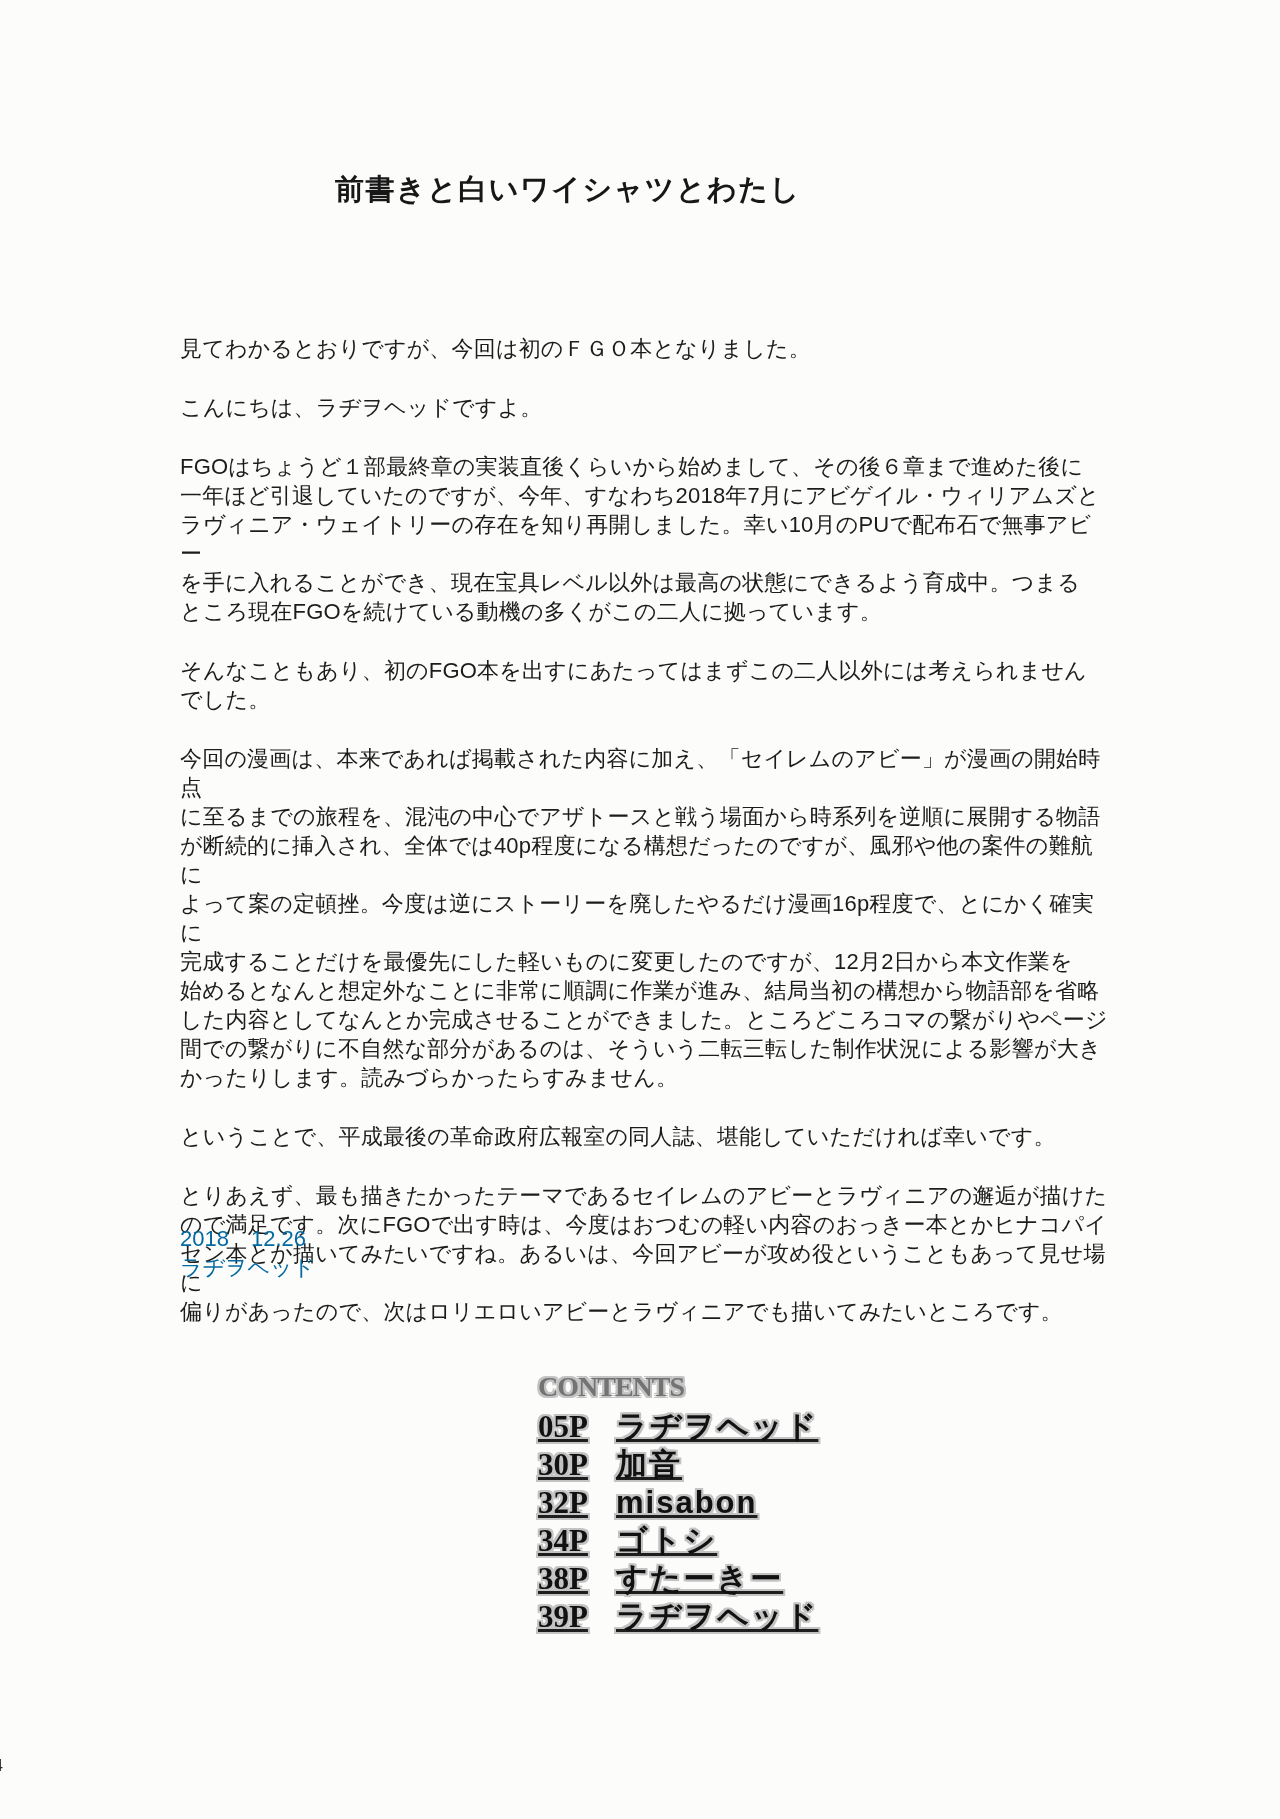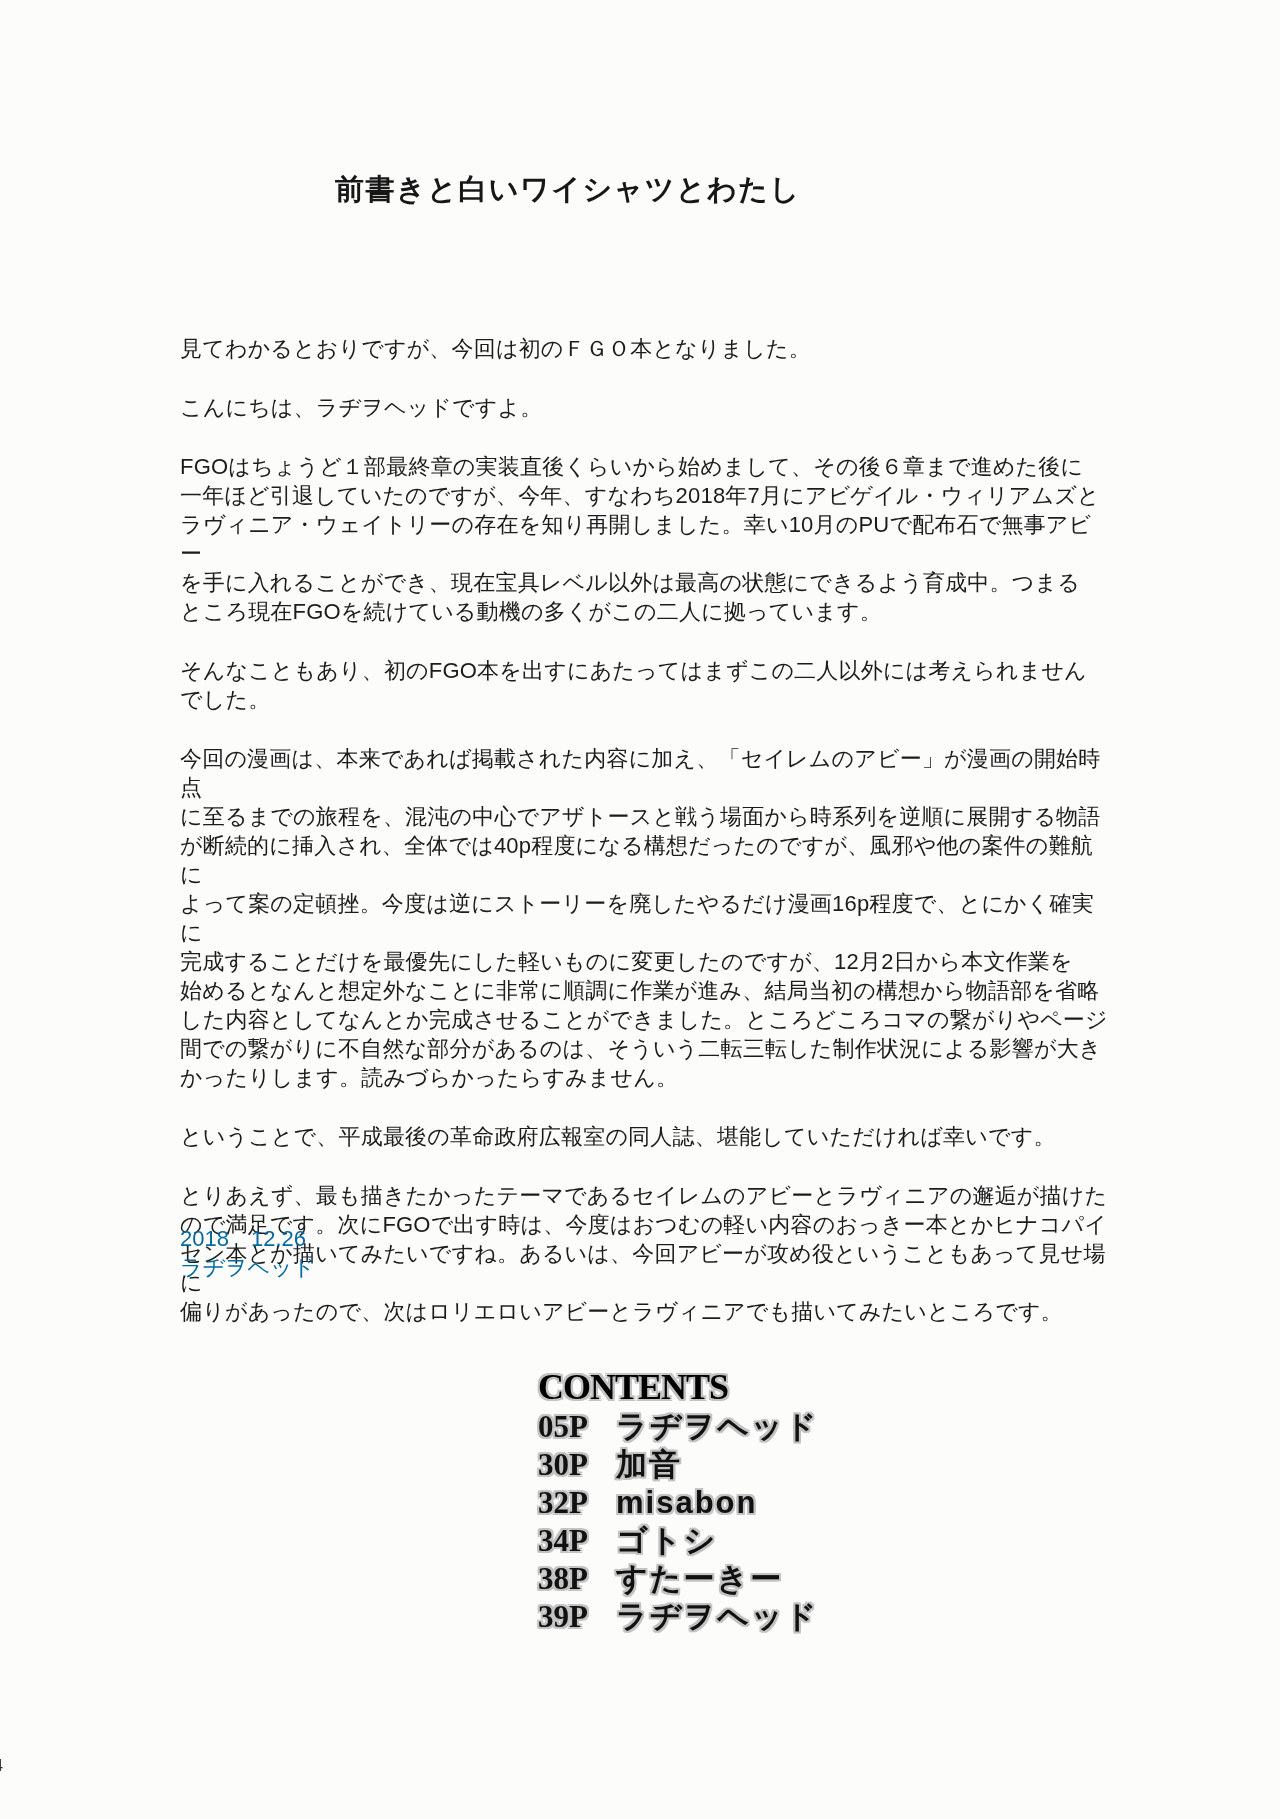"CONTENTS" .toc-heading { color: #000000 -> #737373; font-size: 36px -> 28px }
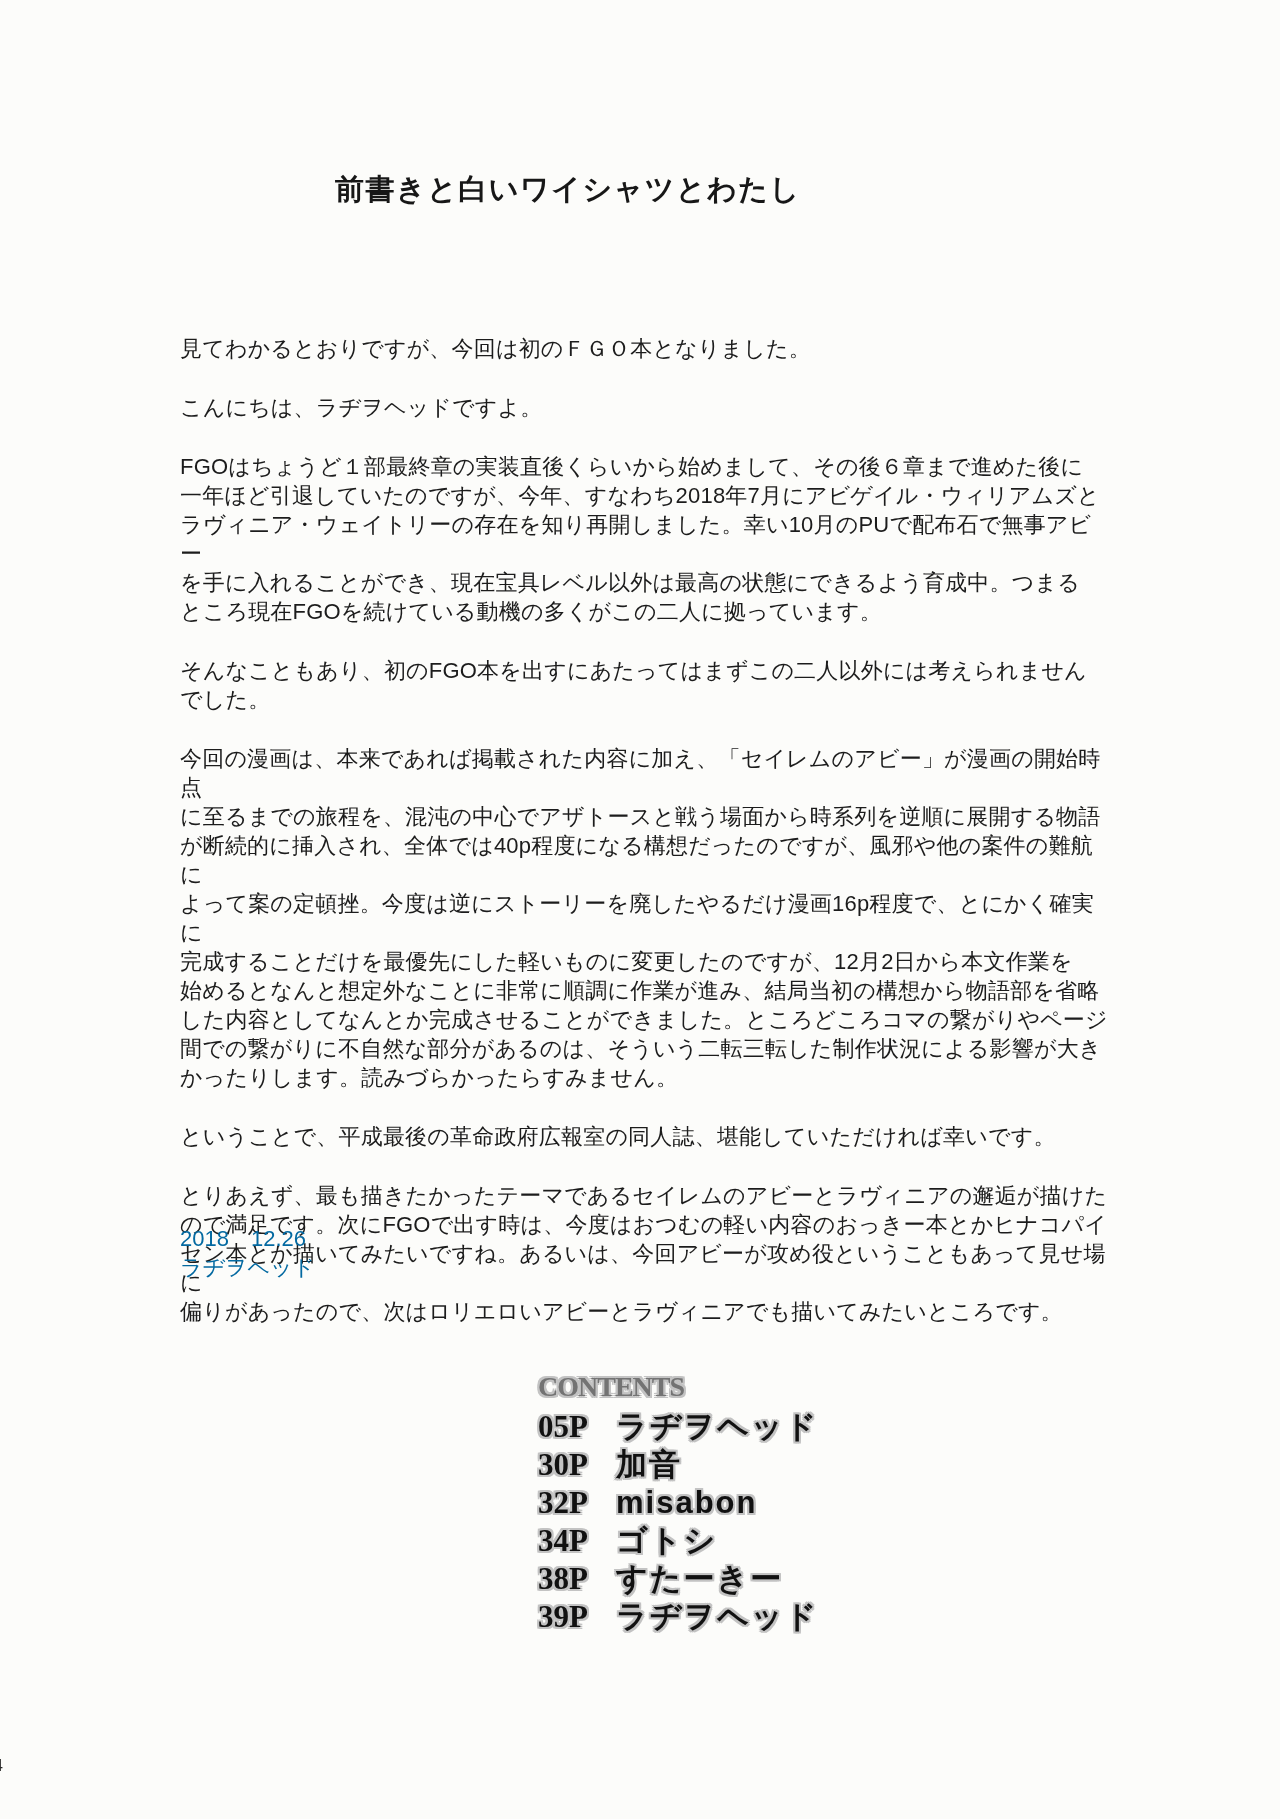"05P" .toc-row { text-decoration: none -> underline }
